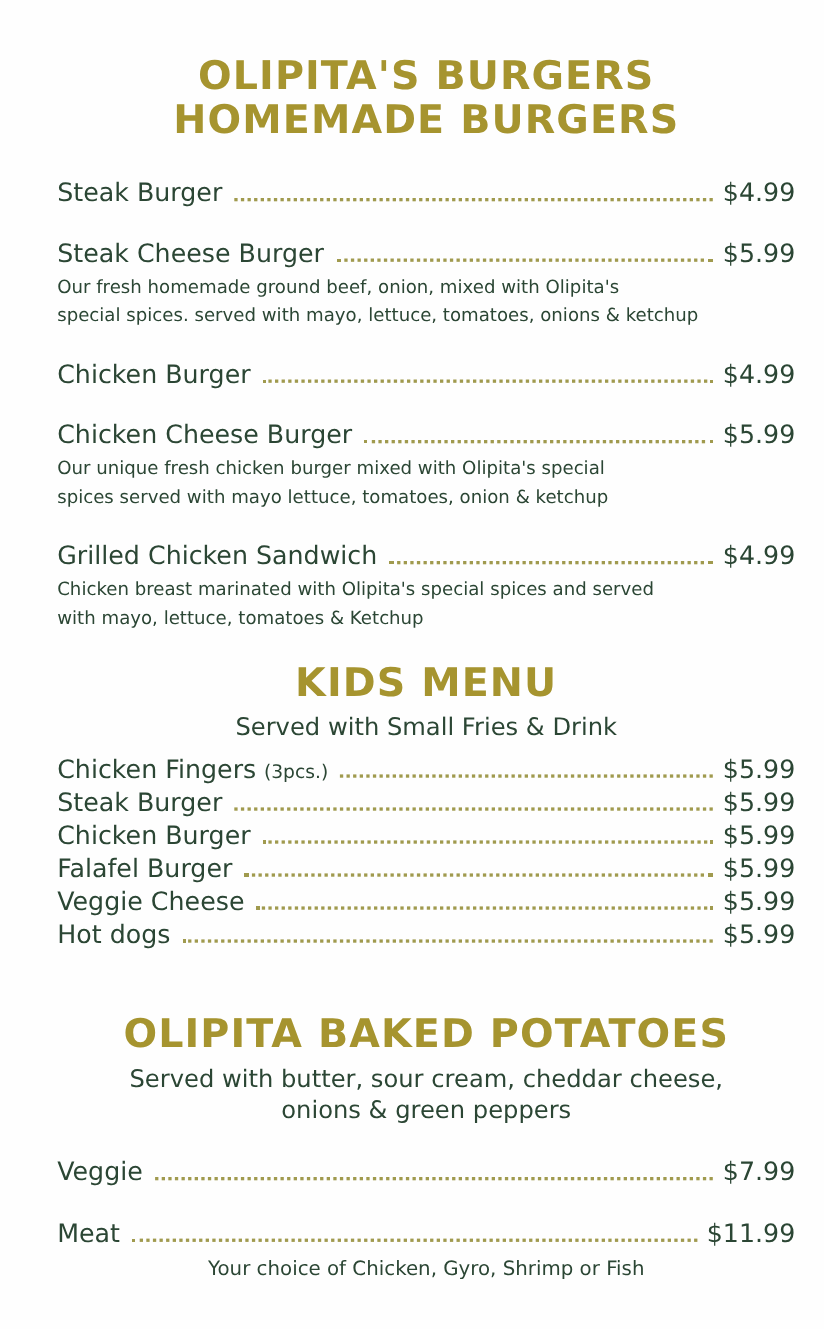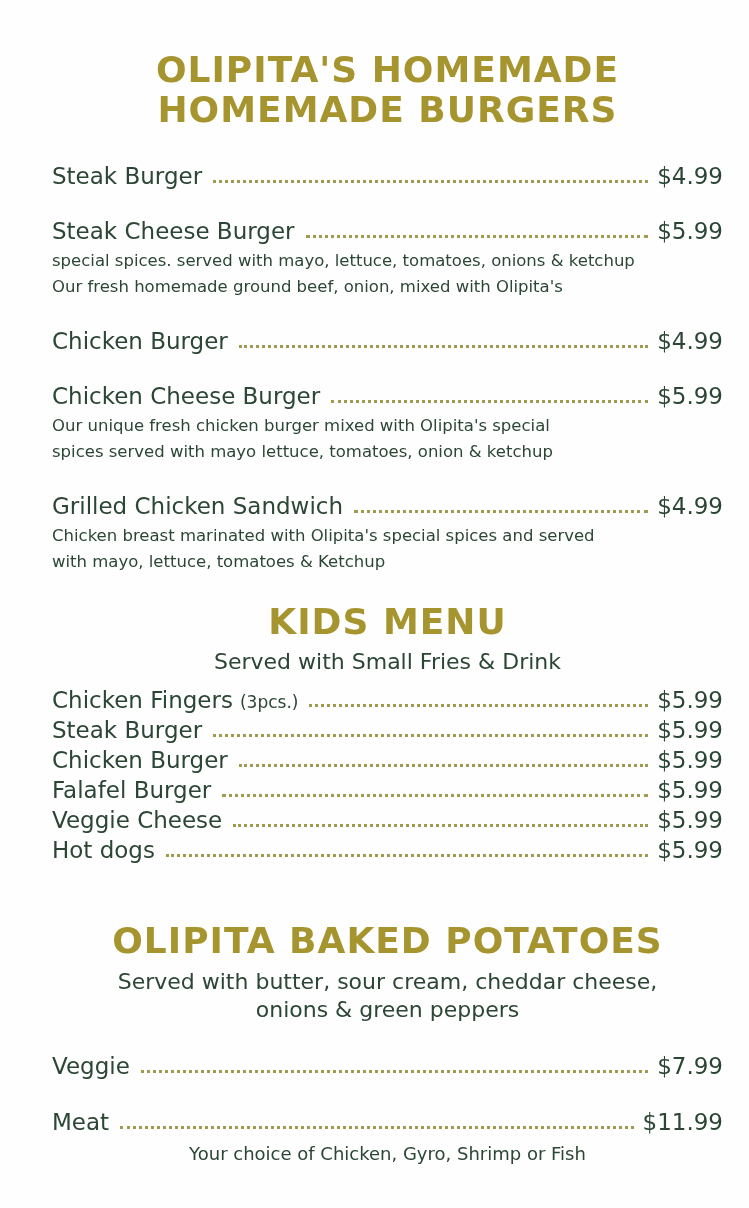"OLIPITA'S HOMEMADE" div { text: HOMEMADE -> BURGERS }
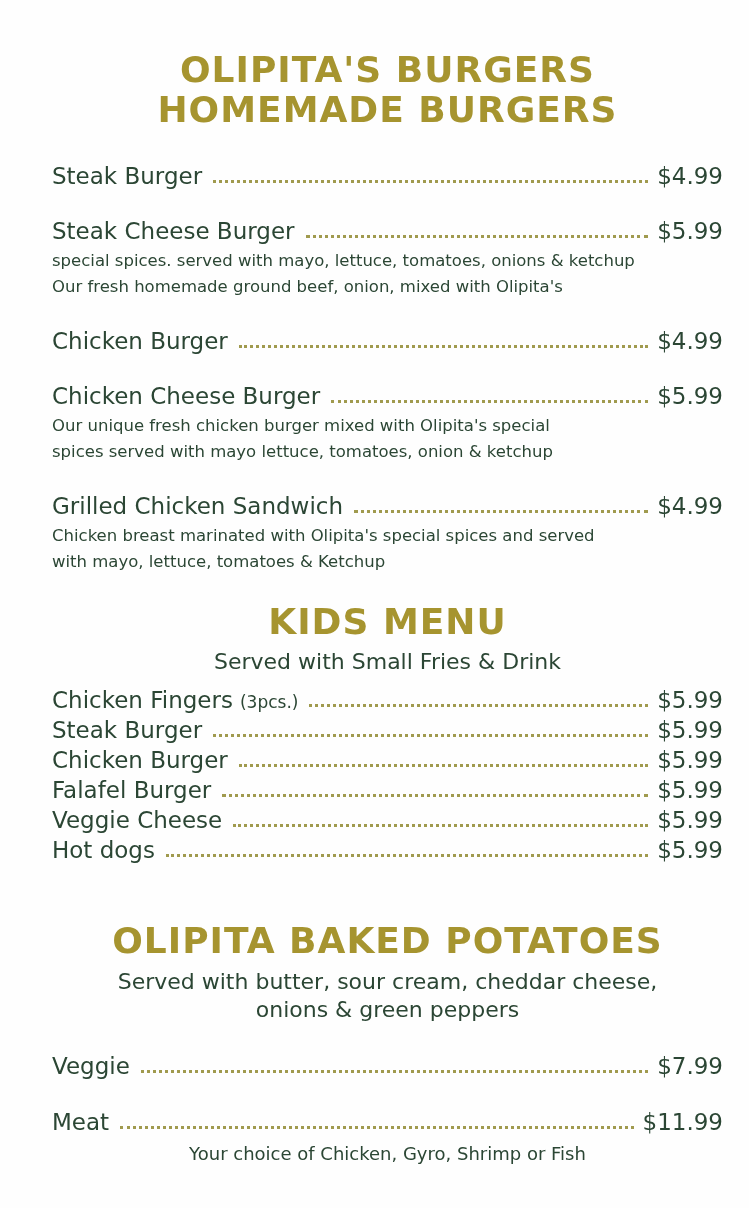"special spices. served with mayo," div.desc-line { order: before "Our fresh homemade ground beef," -> after "Our fresh homemade ground beef," }
